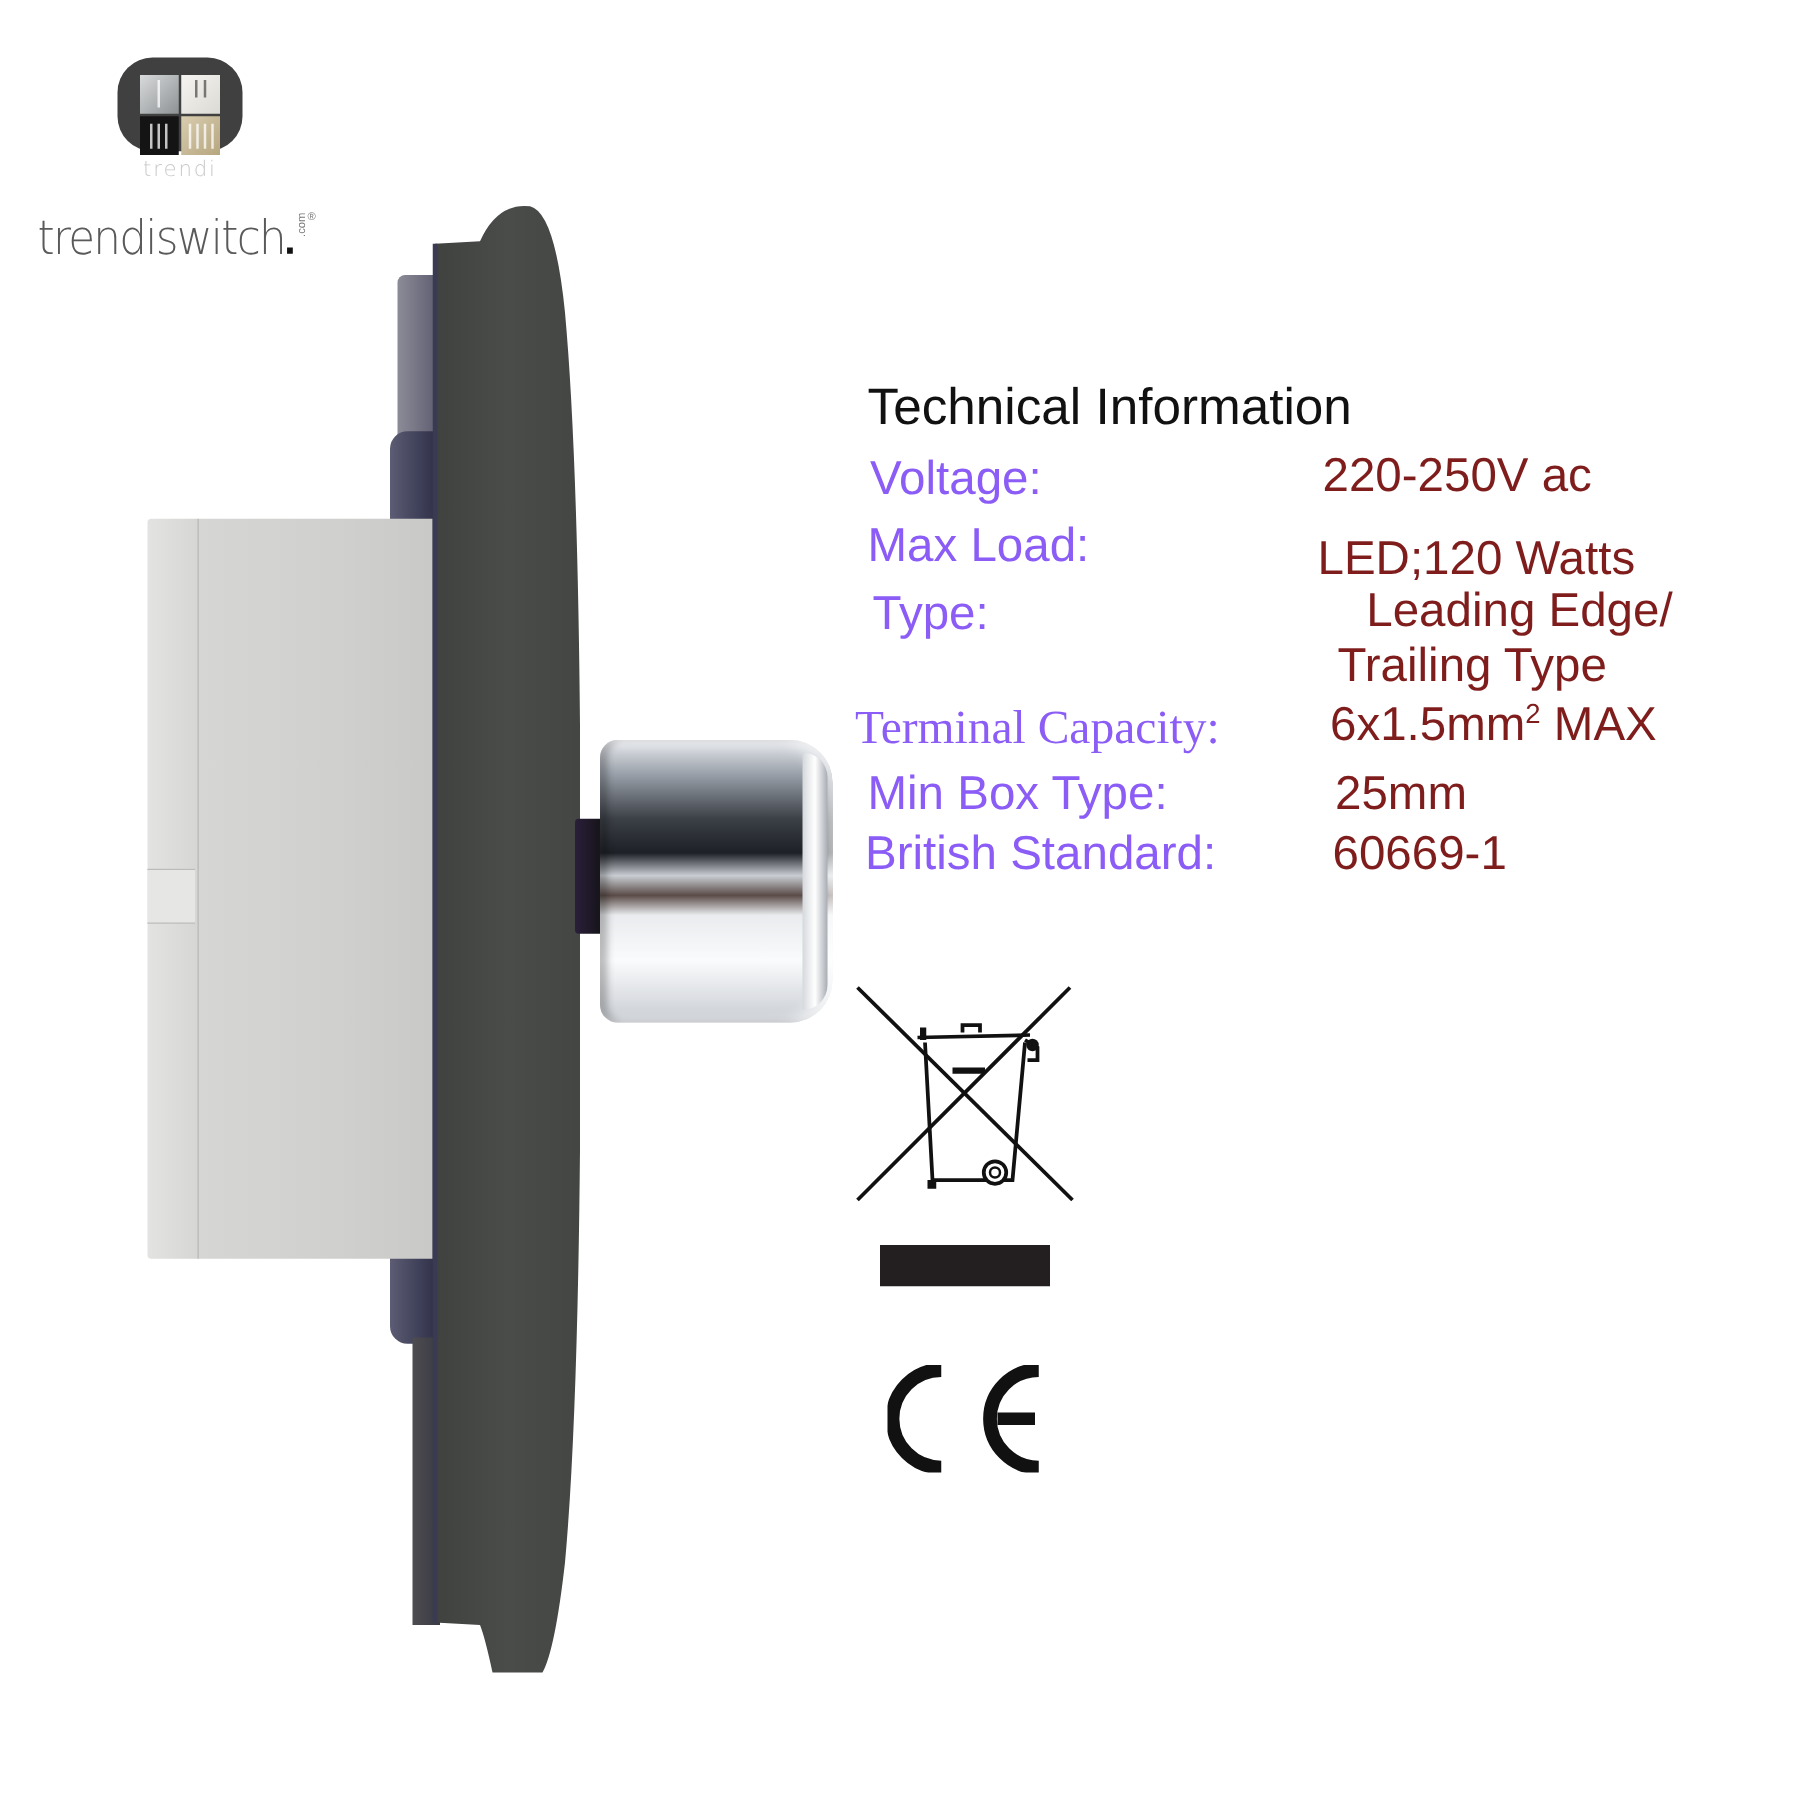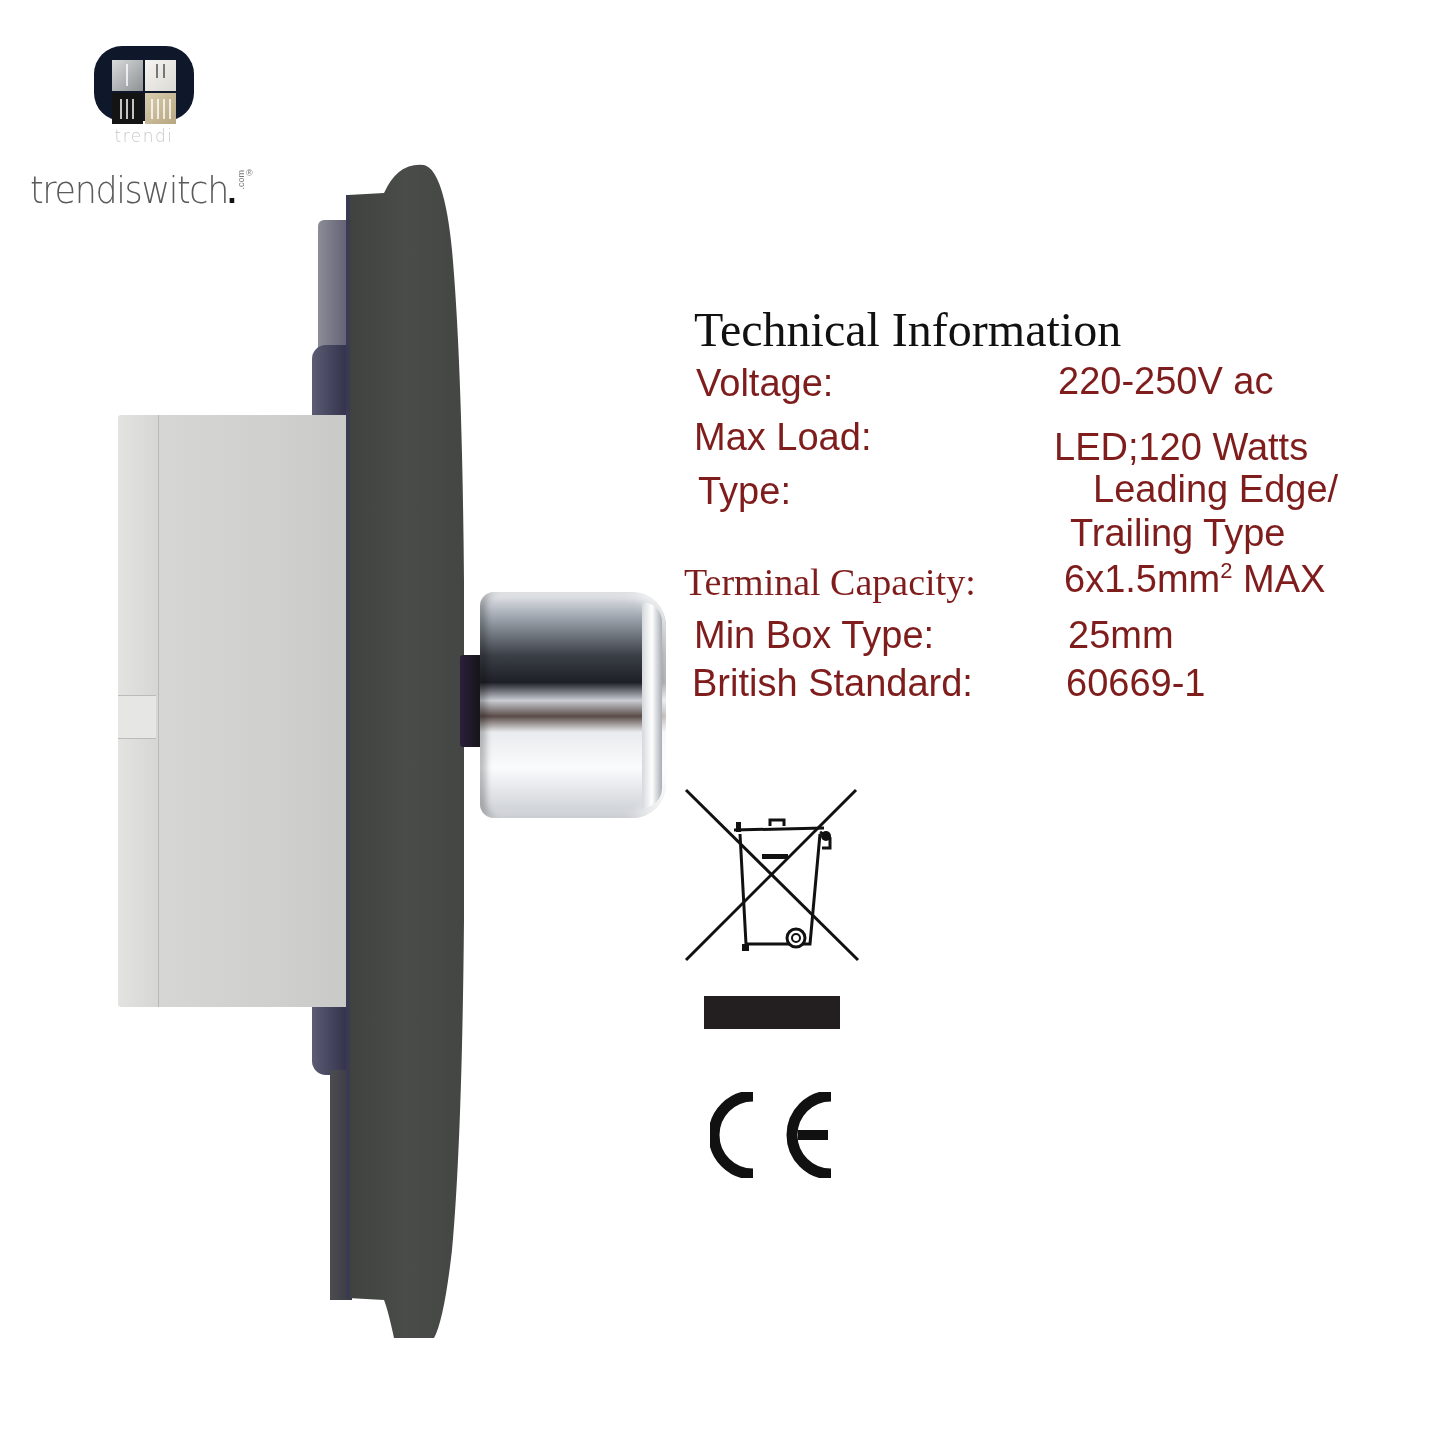"trendi" .logo-box { background: #0f172a -> #404040 }
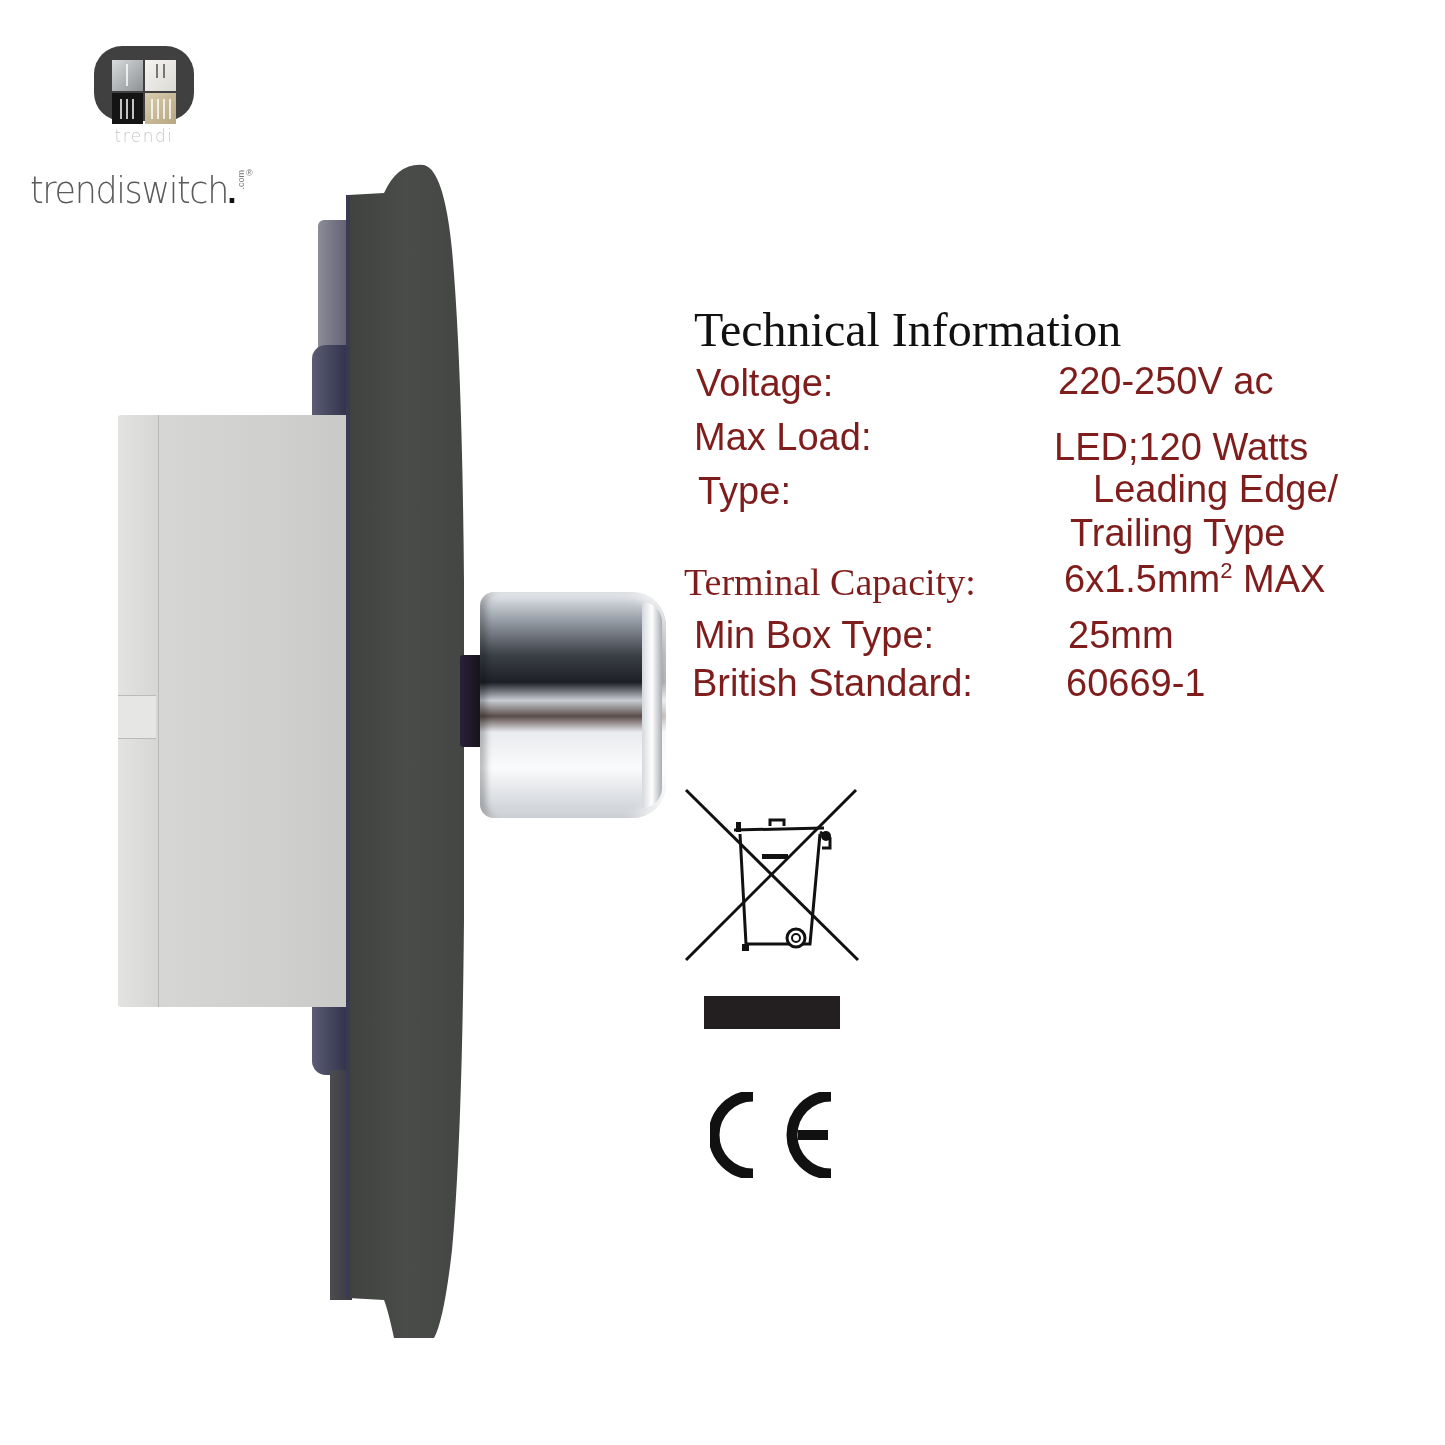"Technical Information" .tech-title { font-family: Liberation Serif, serif -> Liberation Sans, sans-serif; font-size: 48px -> 41px }
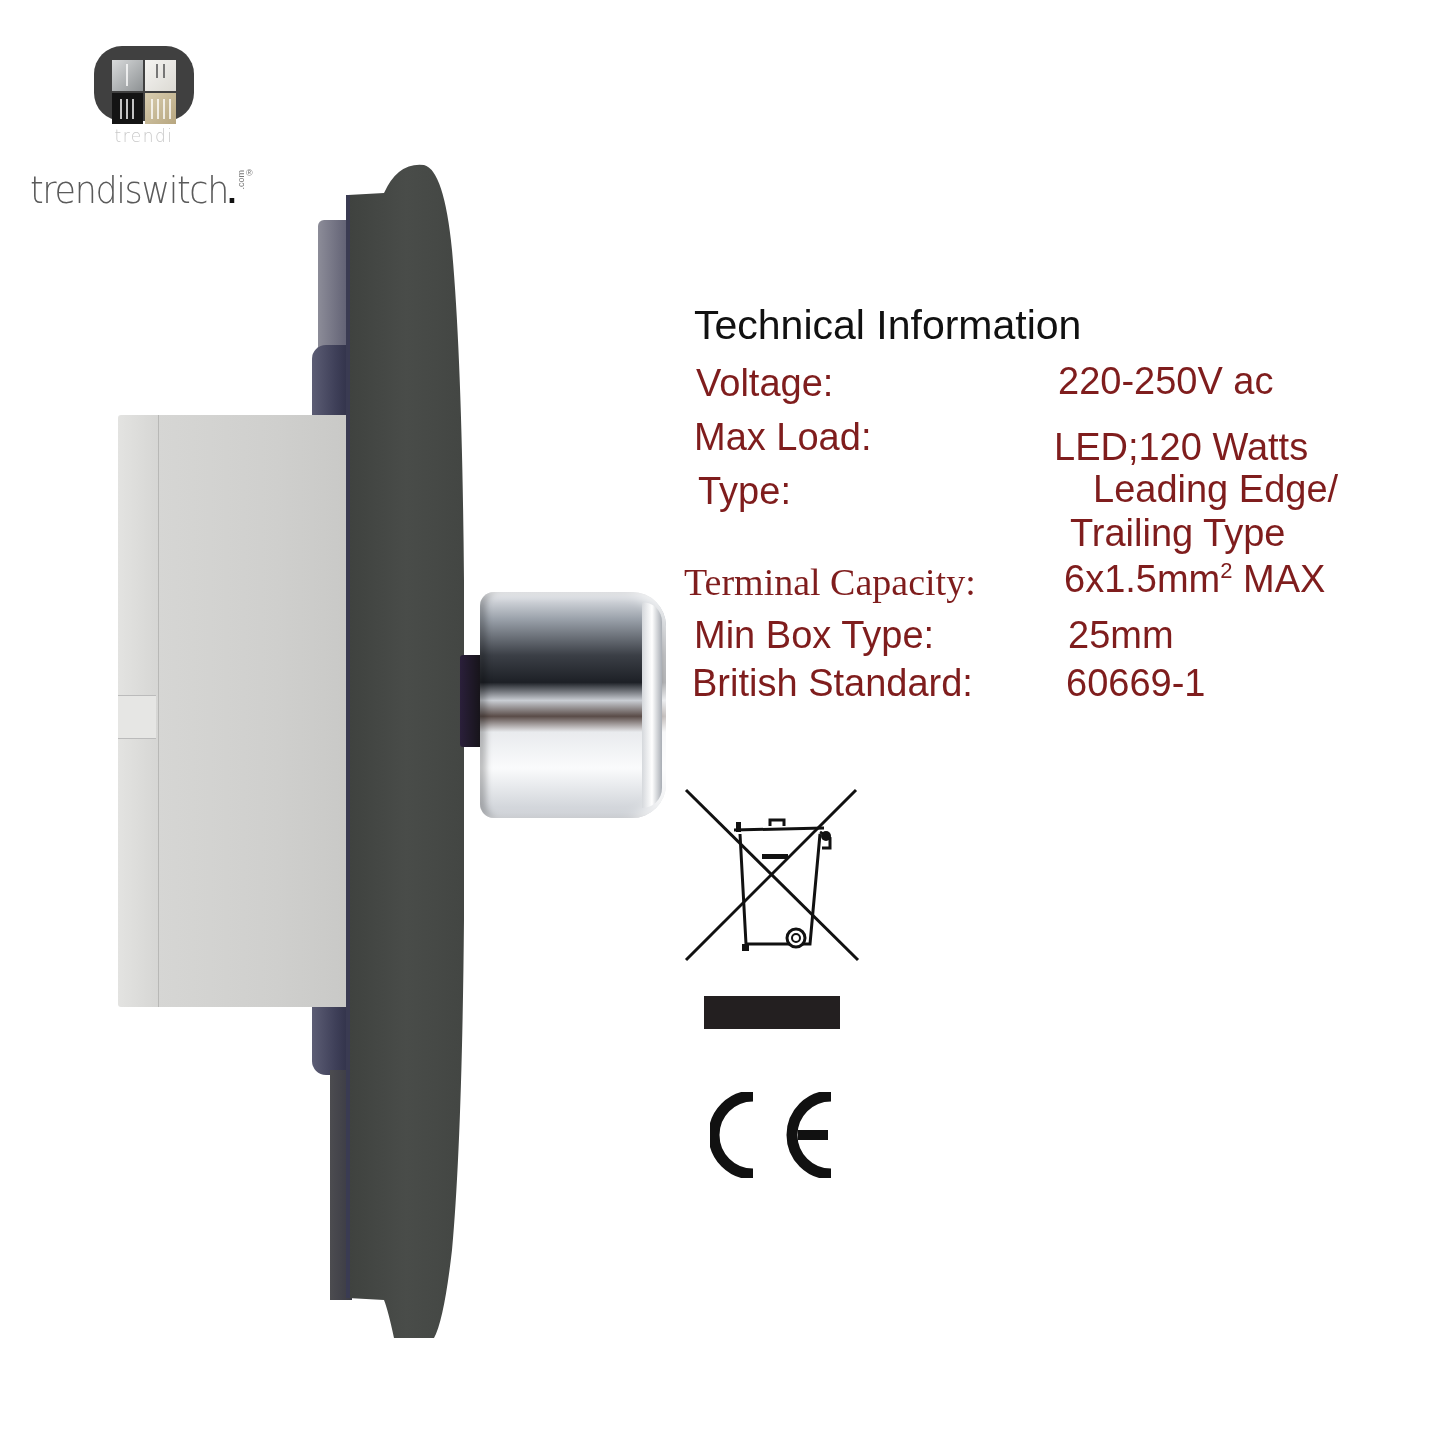"Voltage:" .row-label { color: #7f1d1d -> #8b5cf6 }
